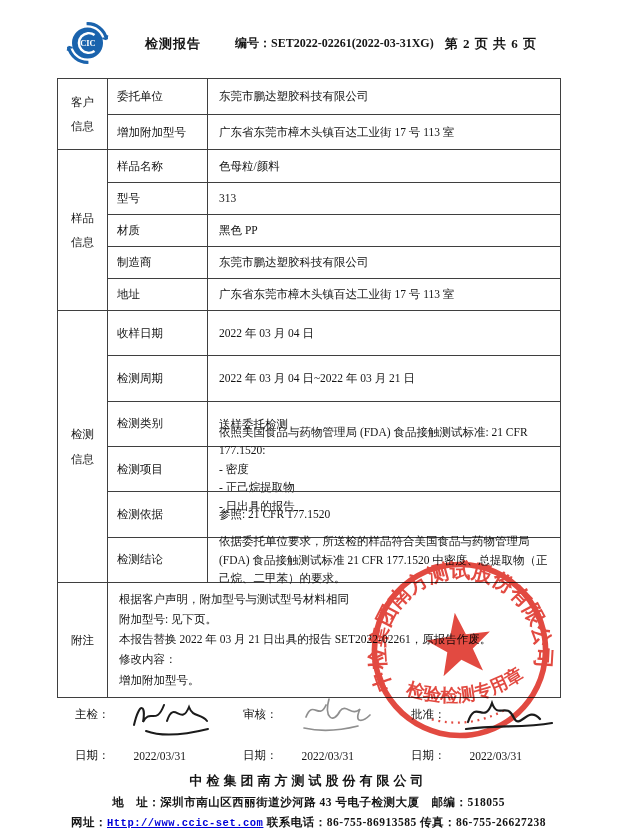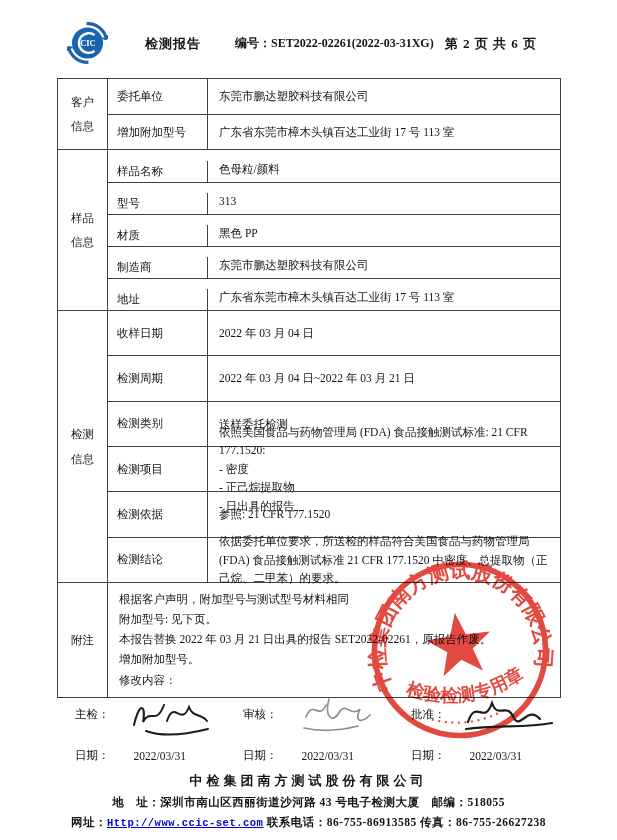"样品名称" .sec:nth-child(2) .trow { align-items: flex-end -> none }
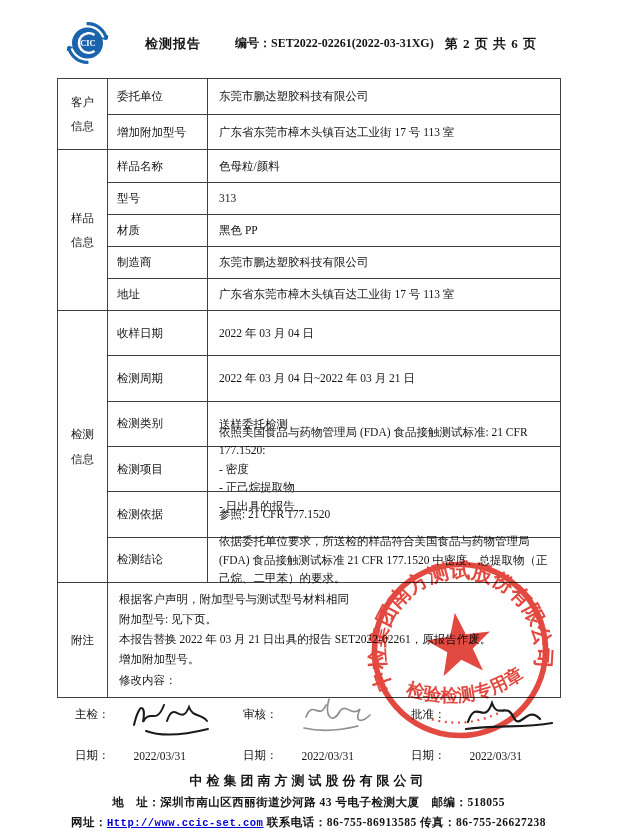"增加附加型号。" div { order: before "修改内容：" -> after "修改内容：" }
